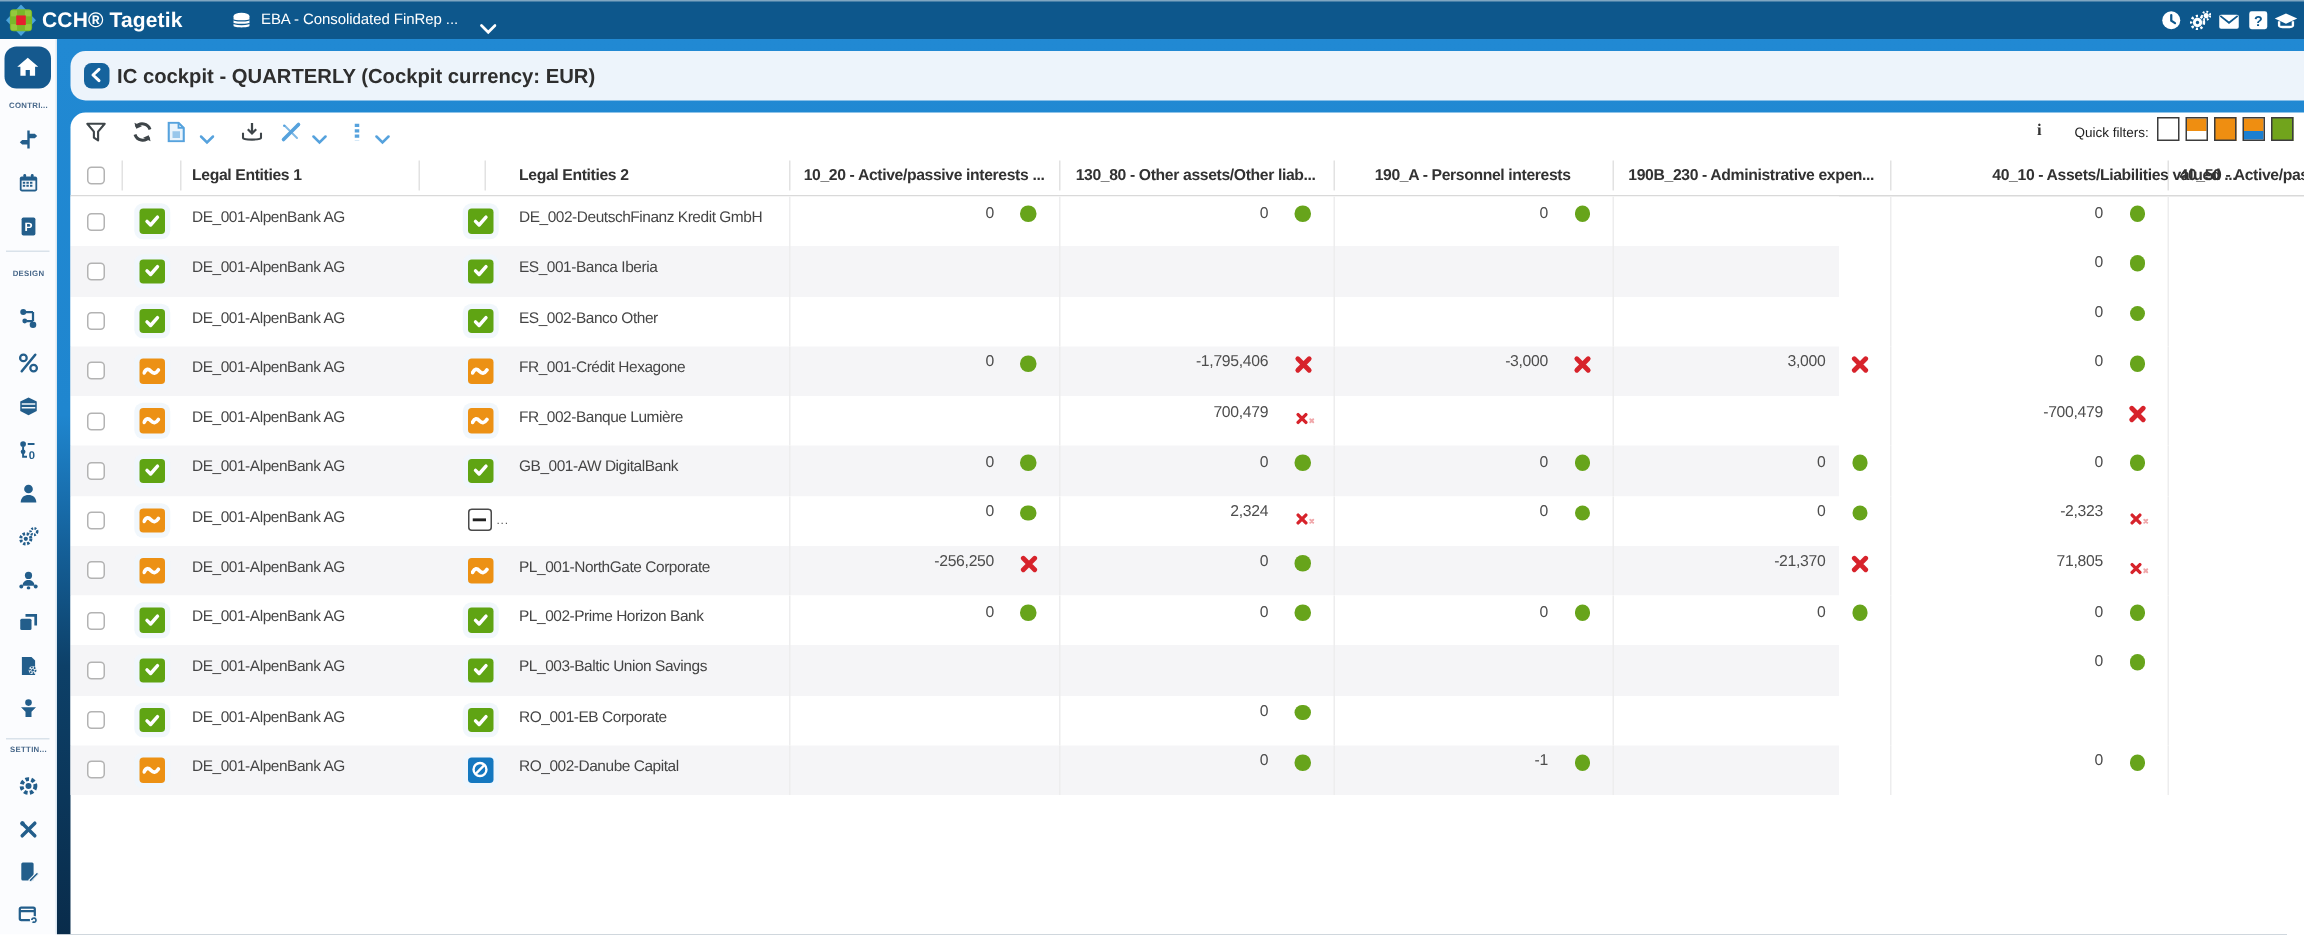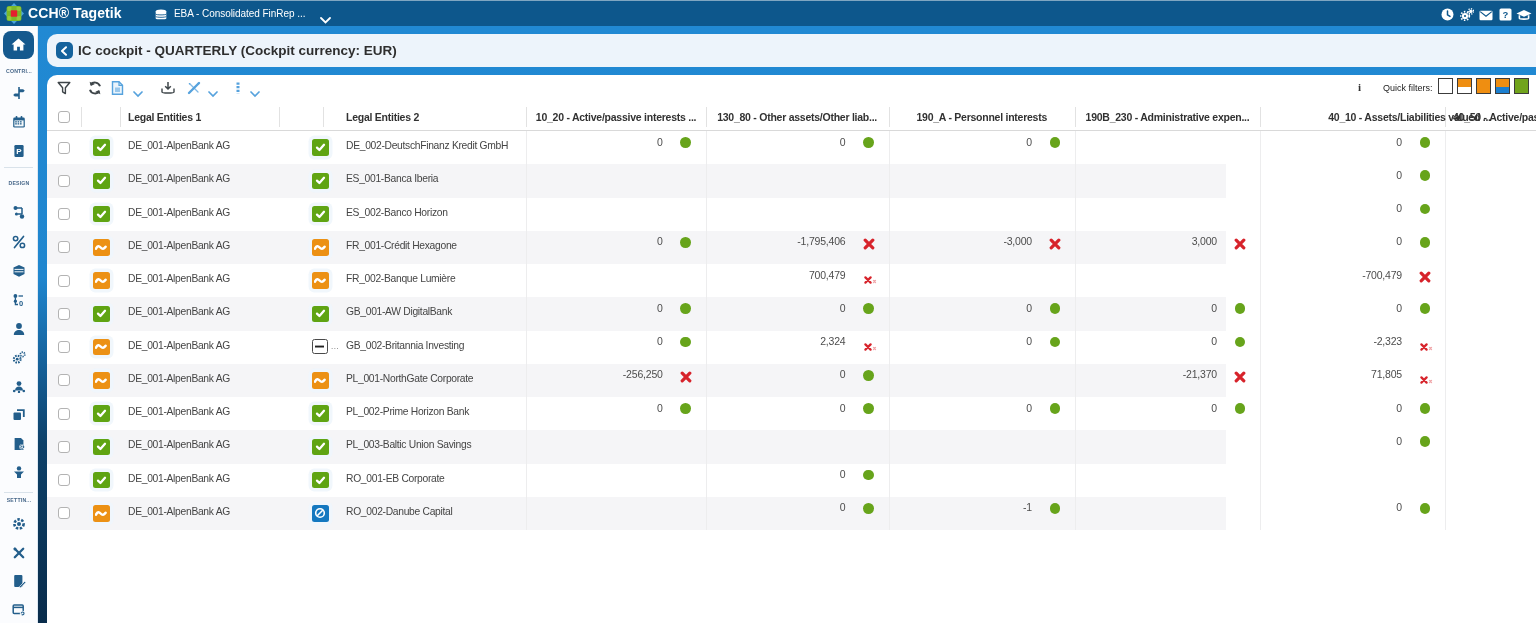"ES_002-Banco Horizon" span.ent { text: Horizon -> Other }
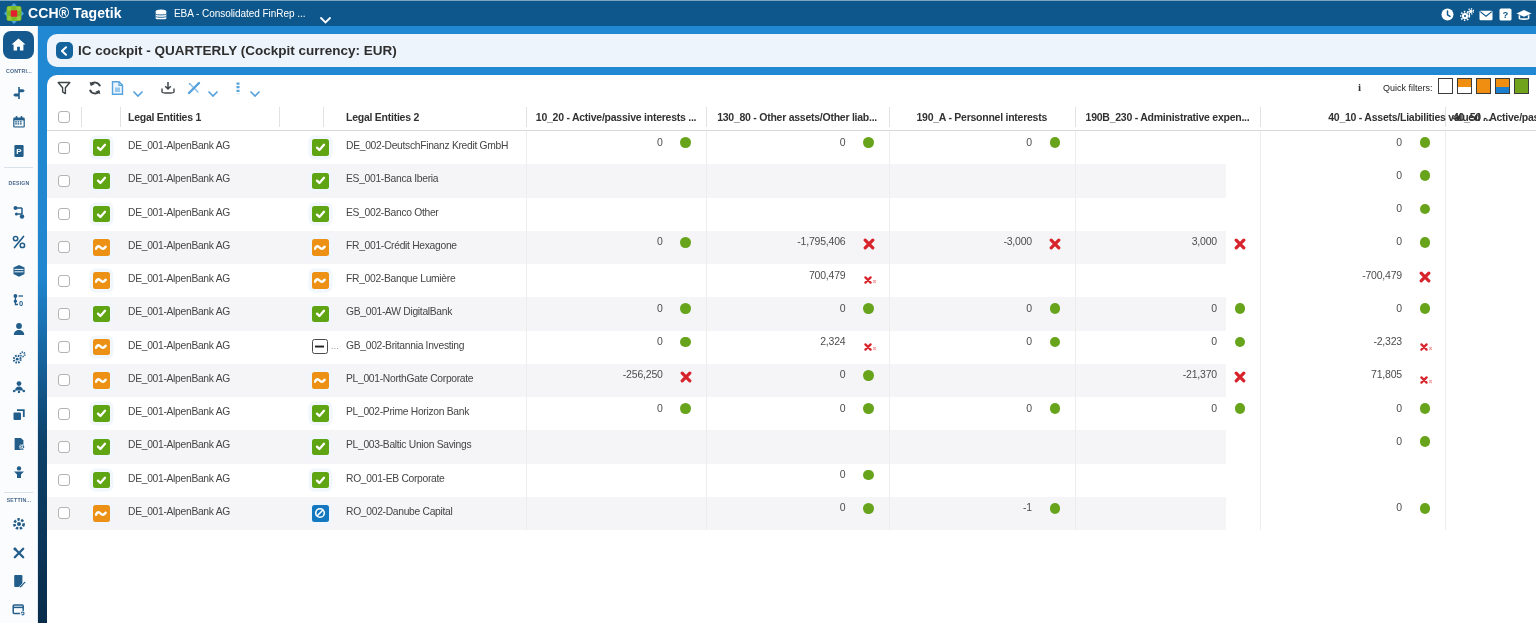"GB_002-Britannia Investing" span.ent { html: <span>GB_002-Britannia Investing</span> -> none }
